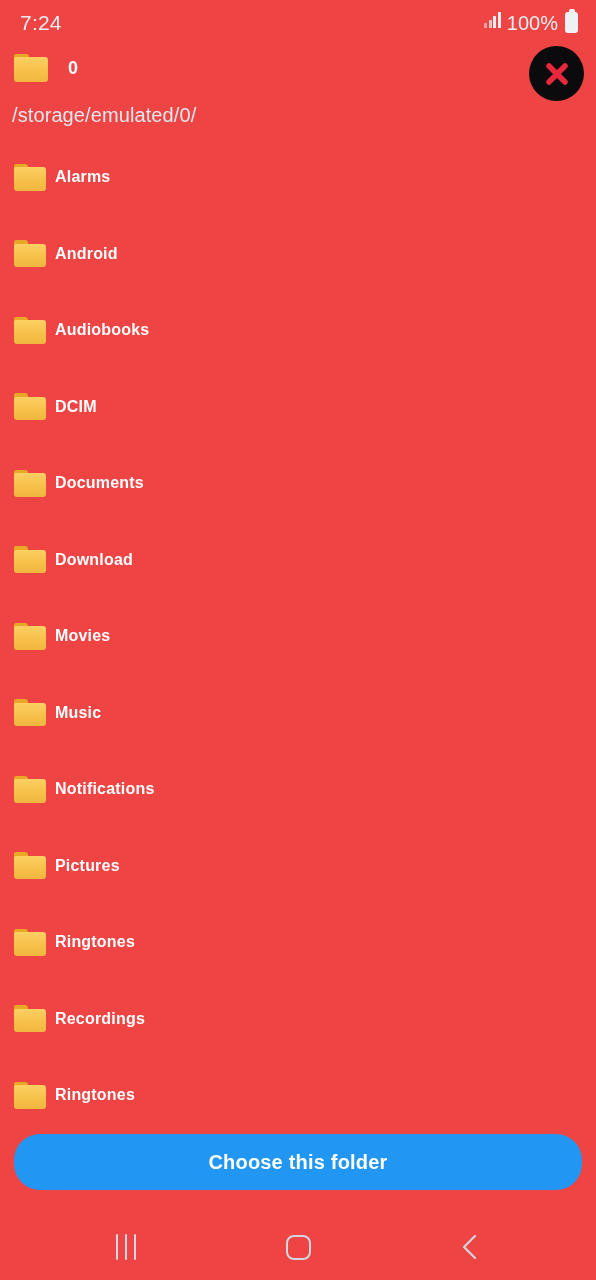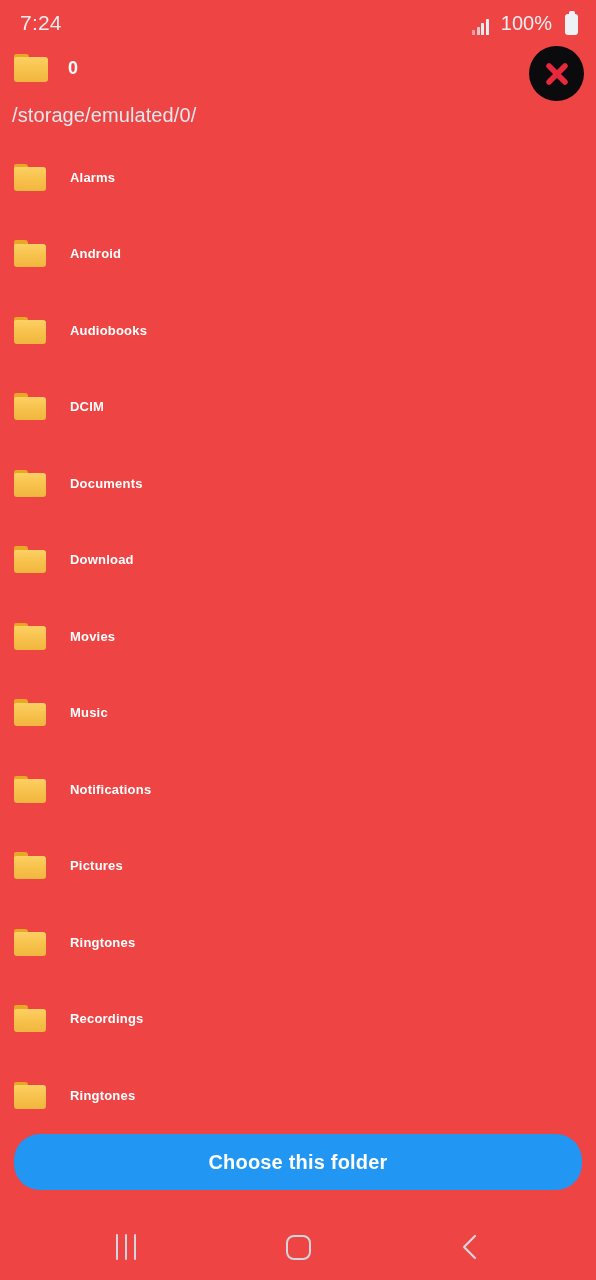"100%" .status-right { align-items: flex-end -> flex-start; gap: 12px -> 6px }
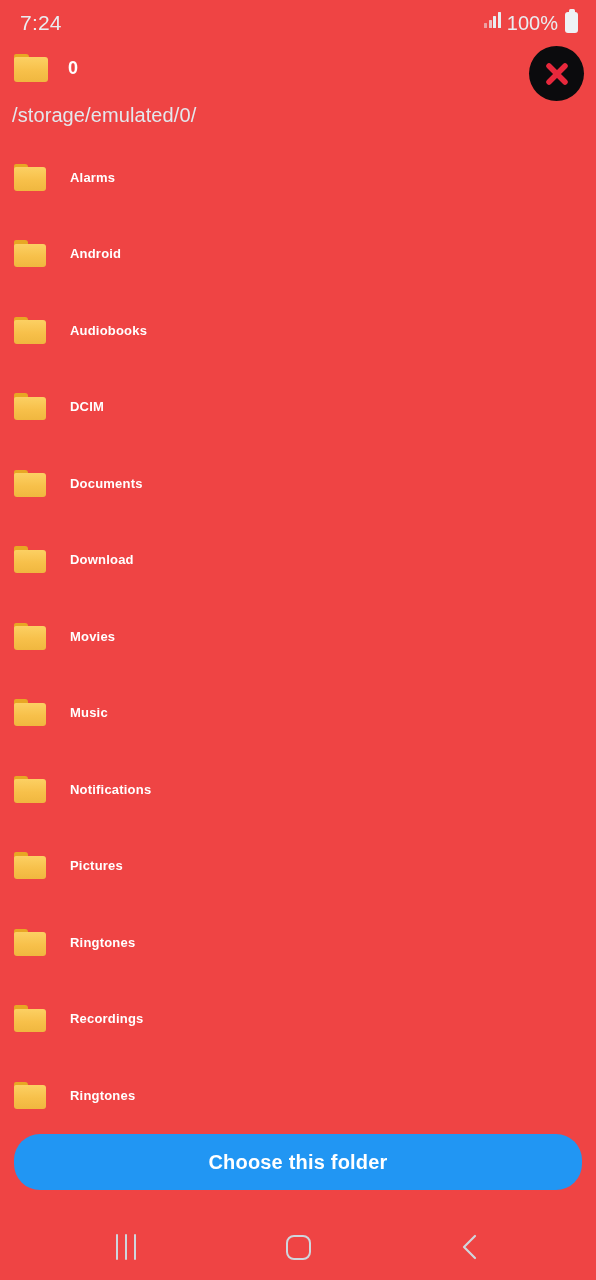"Alarms" .file-label { font-size: 13px -> 16px; margin-left: 24px -> 9px }
